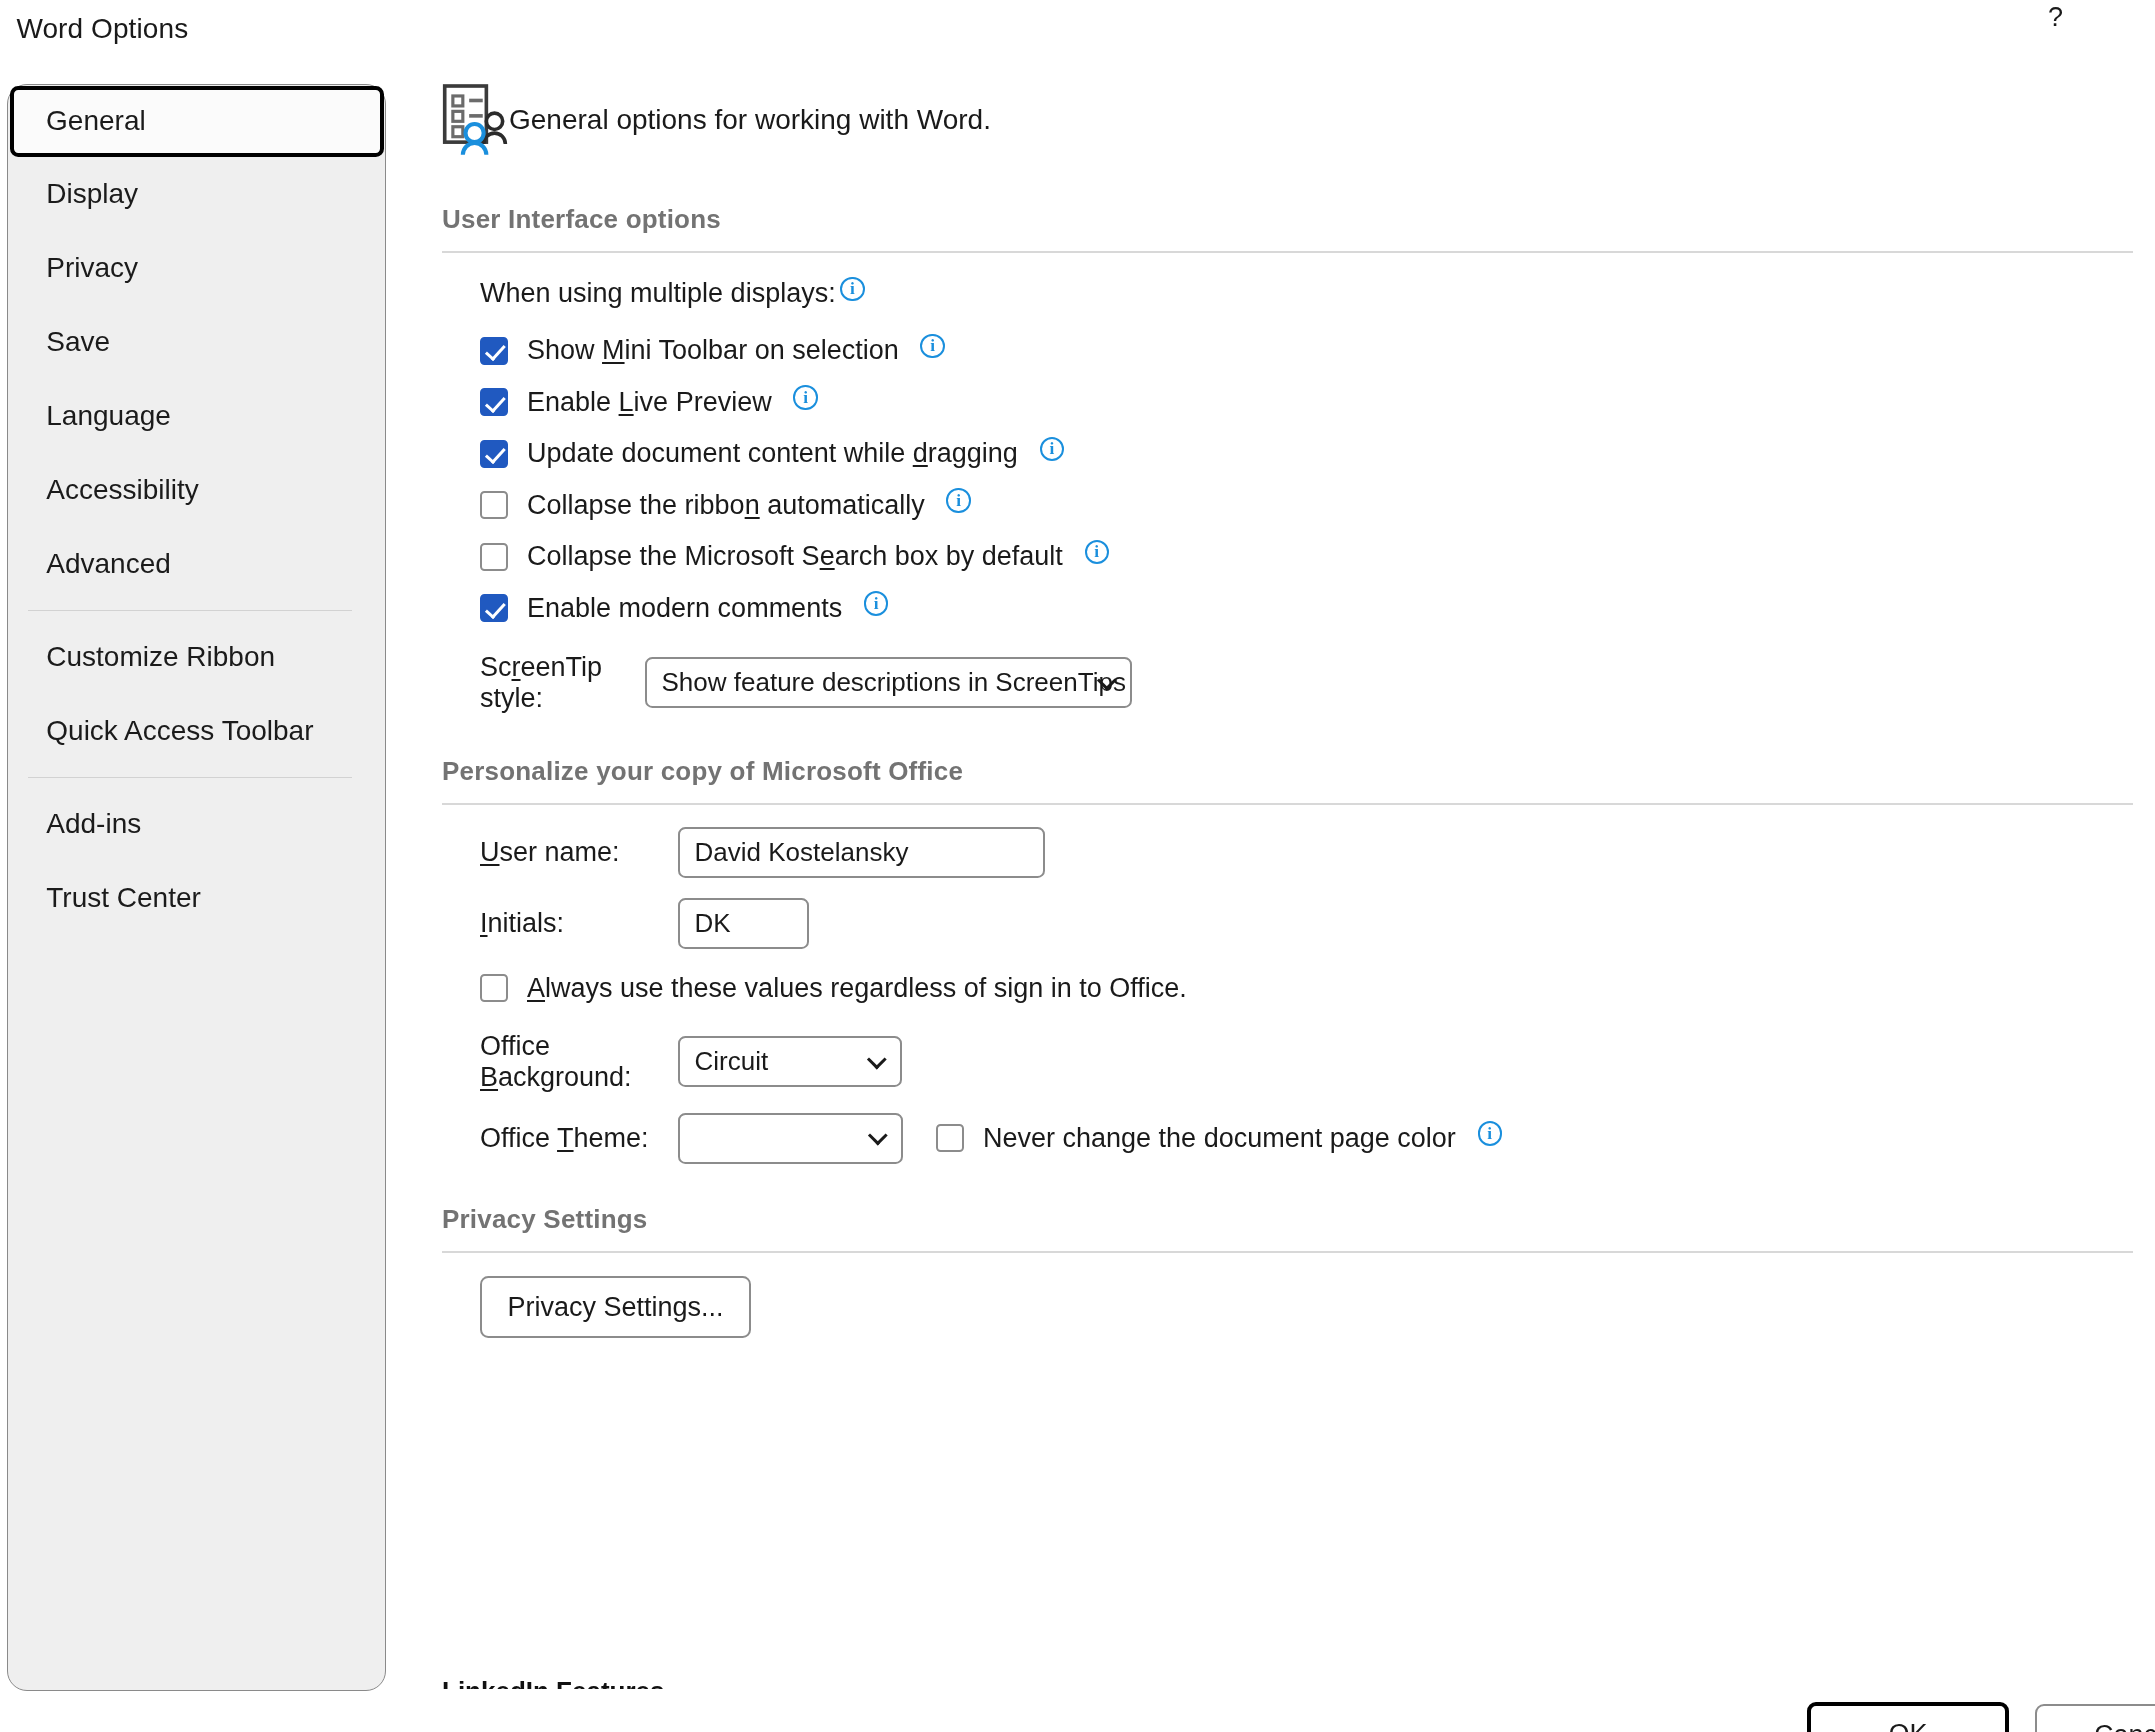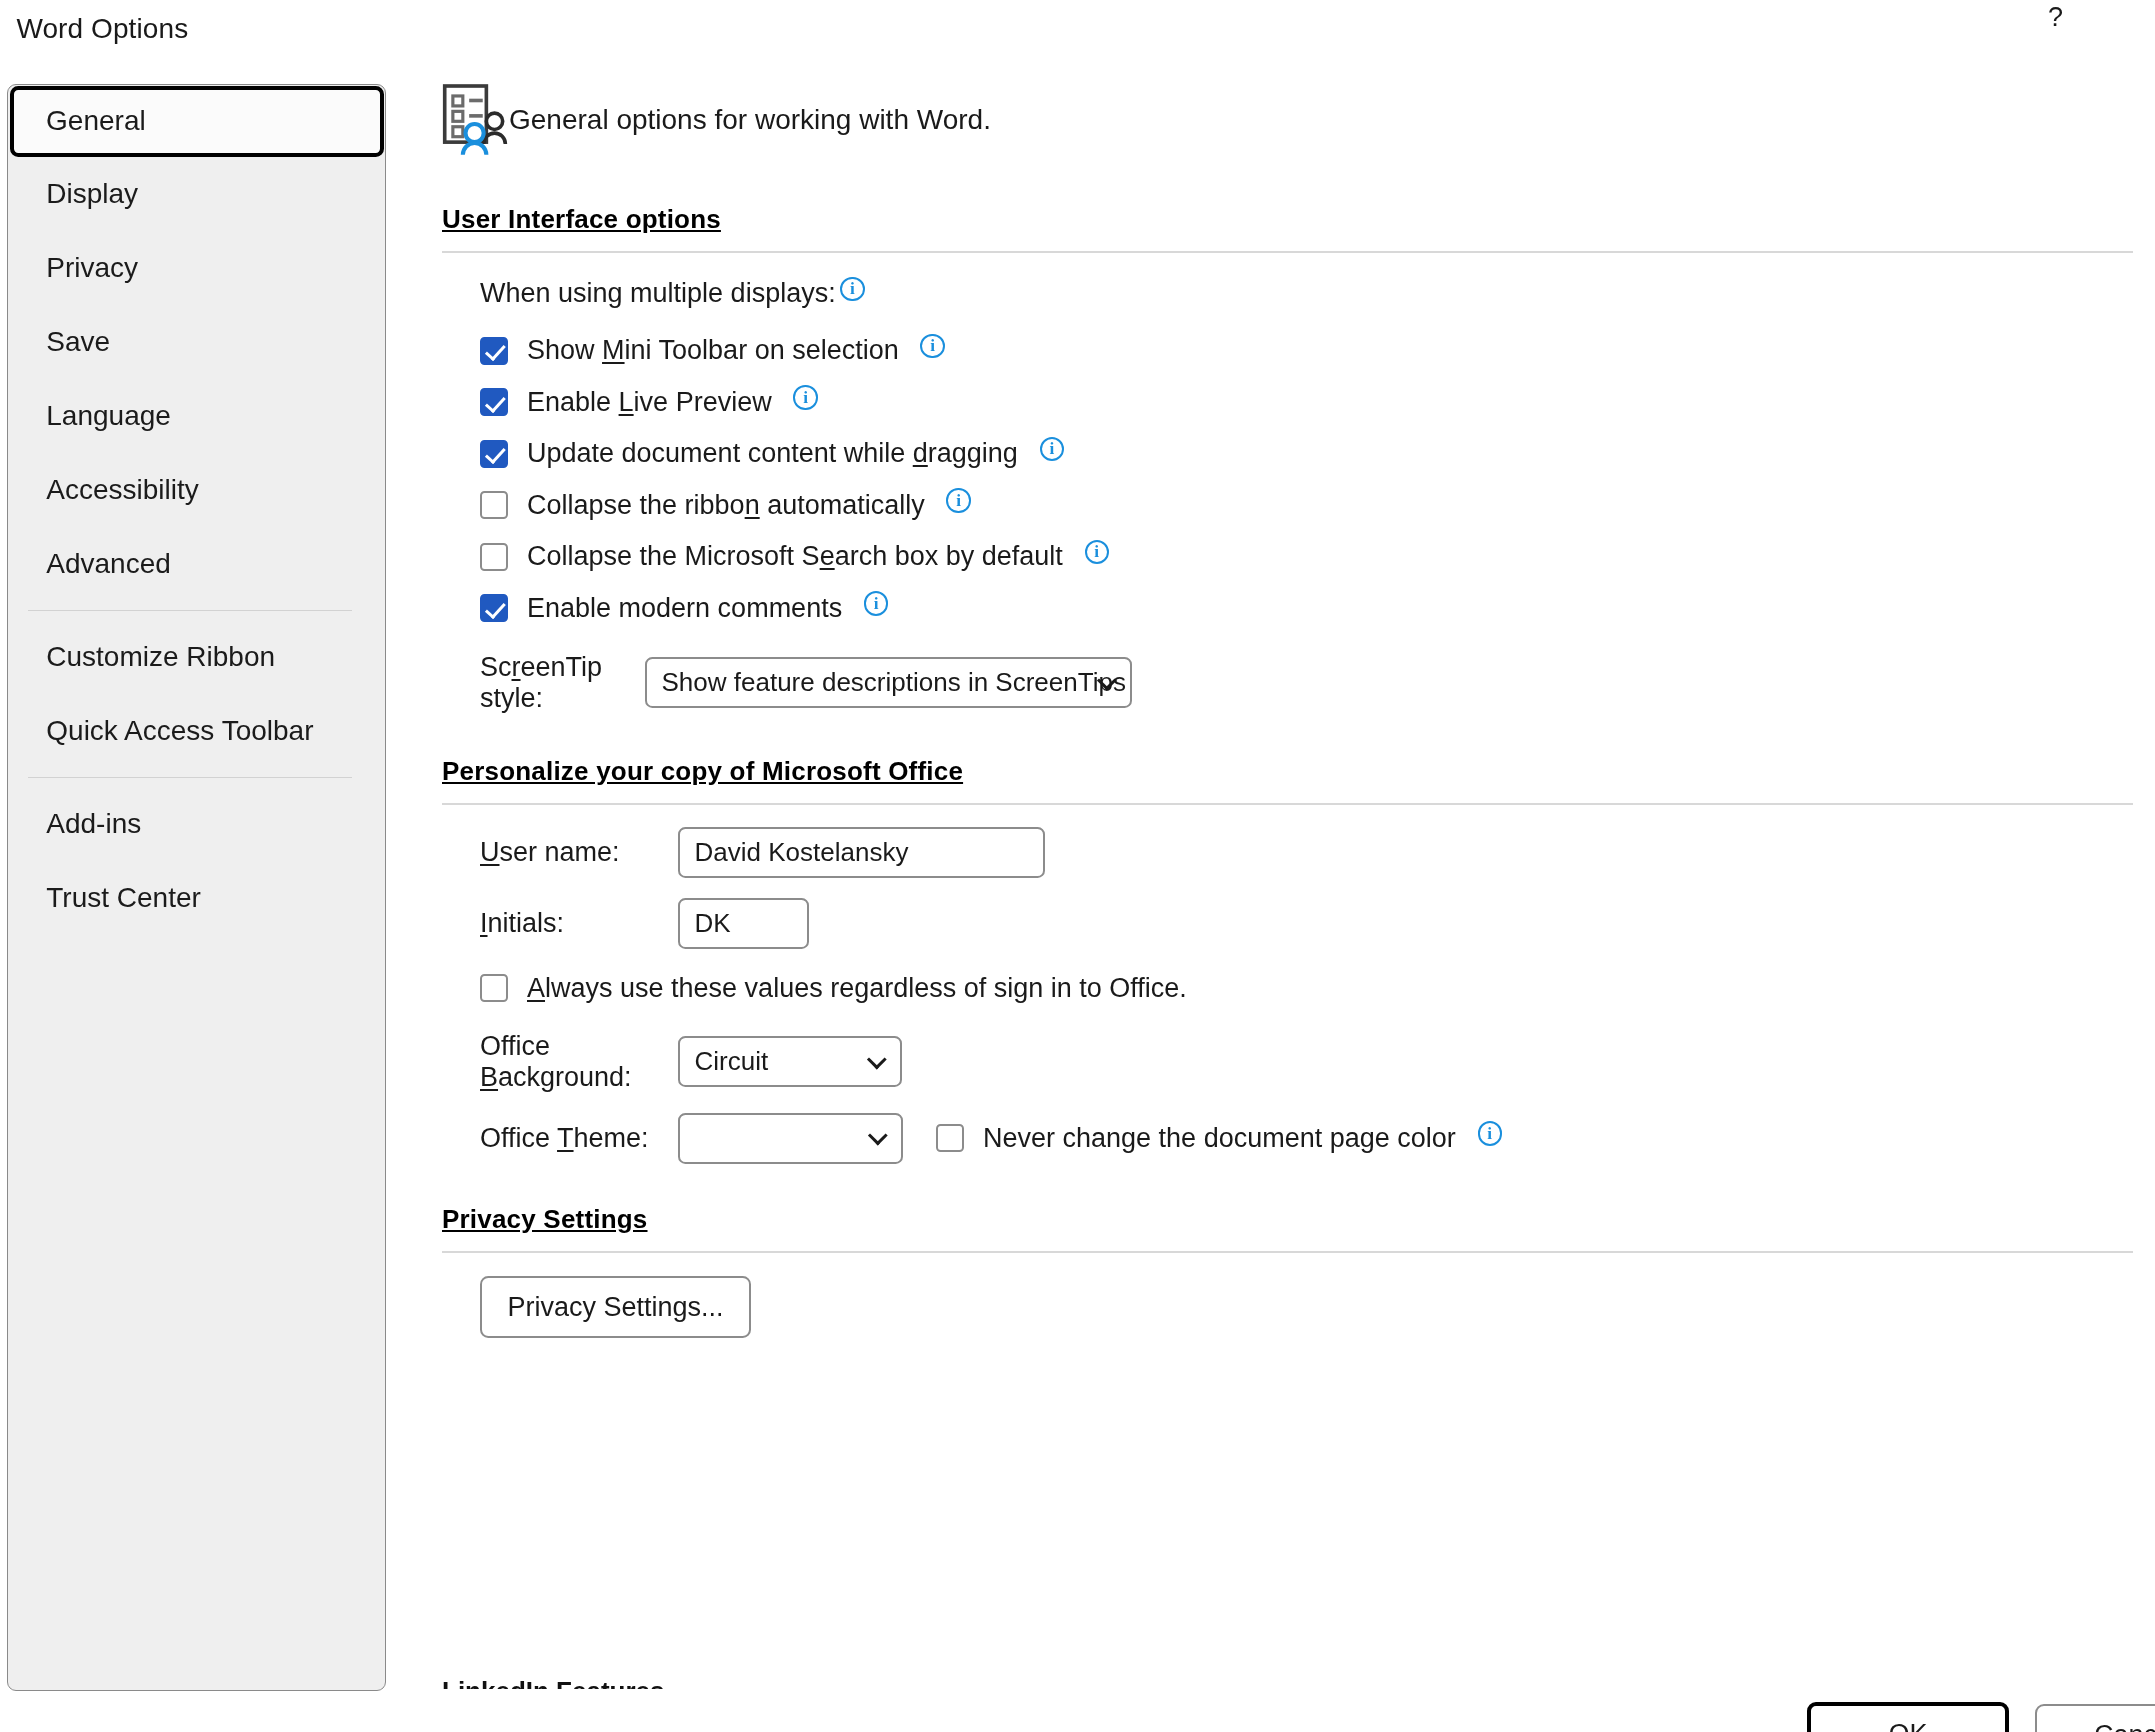"General" .sidebar { border-radius: 9px -> 20px }
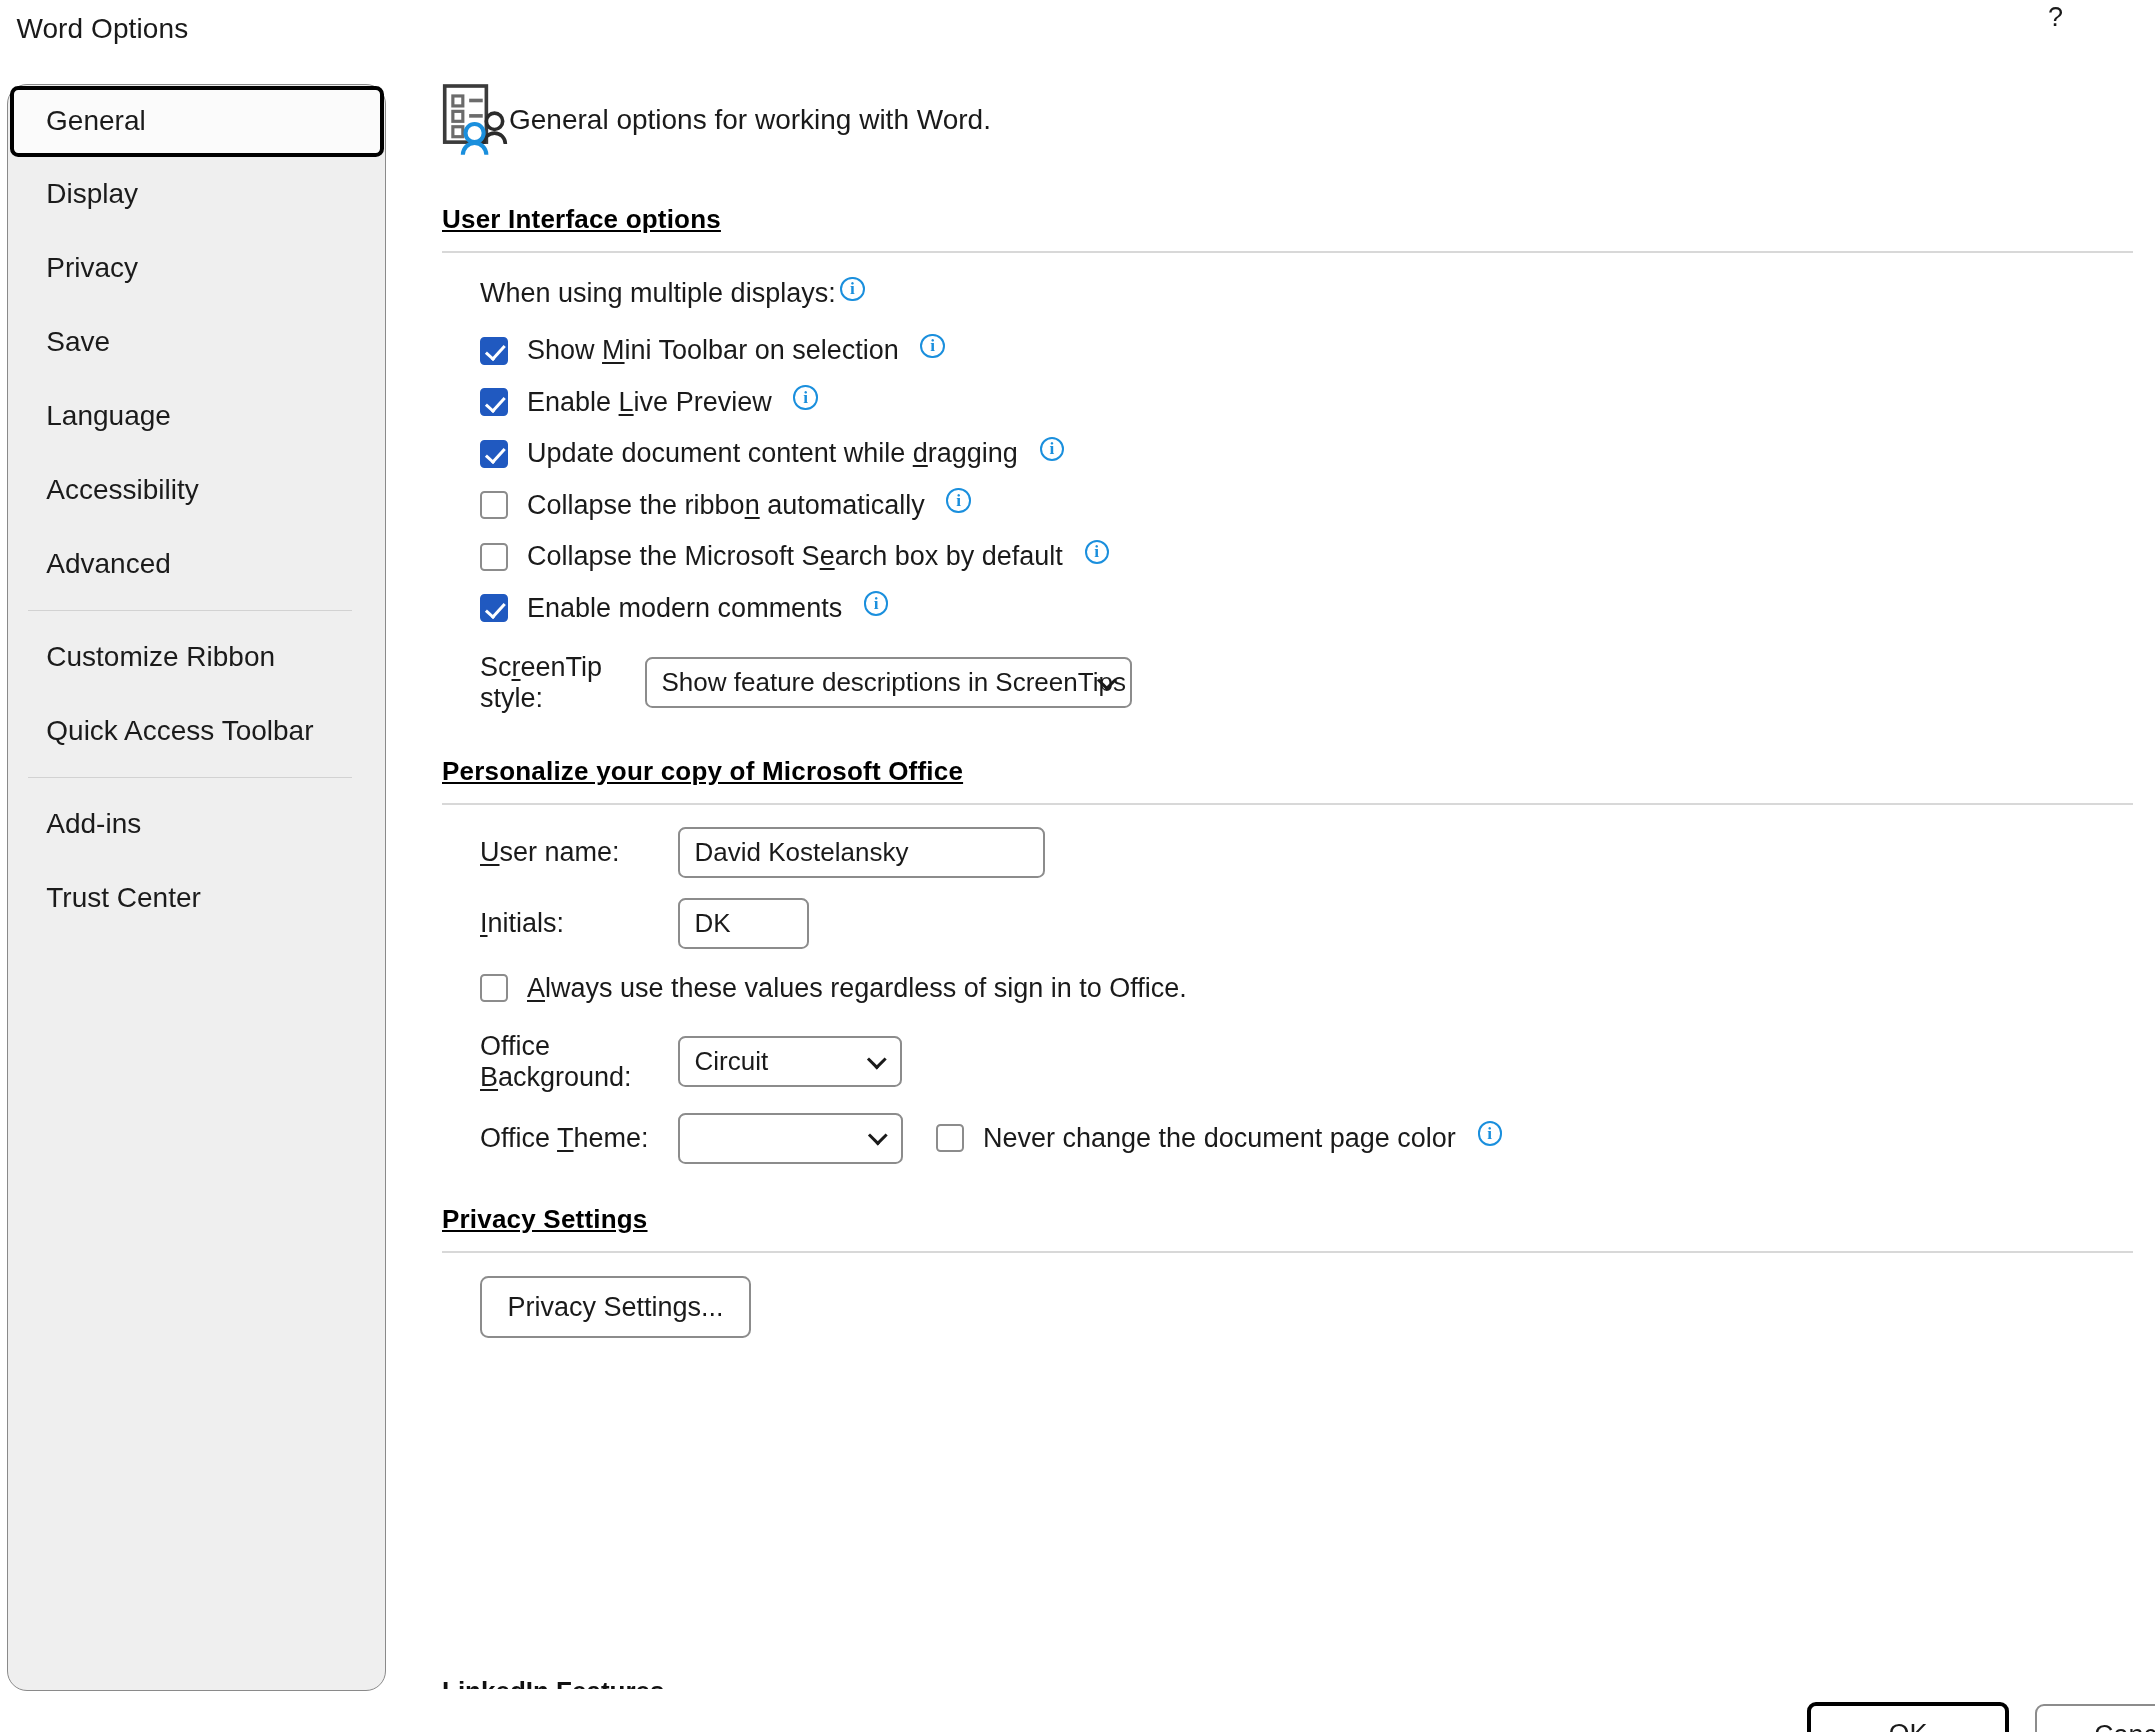"User Interface options" .section-head { color: #000000 -> #737373; text-decoration: underline -> none }
